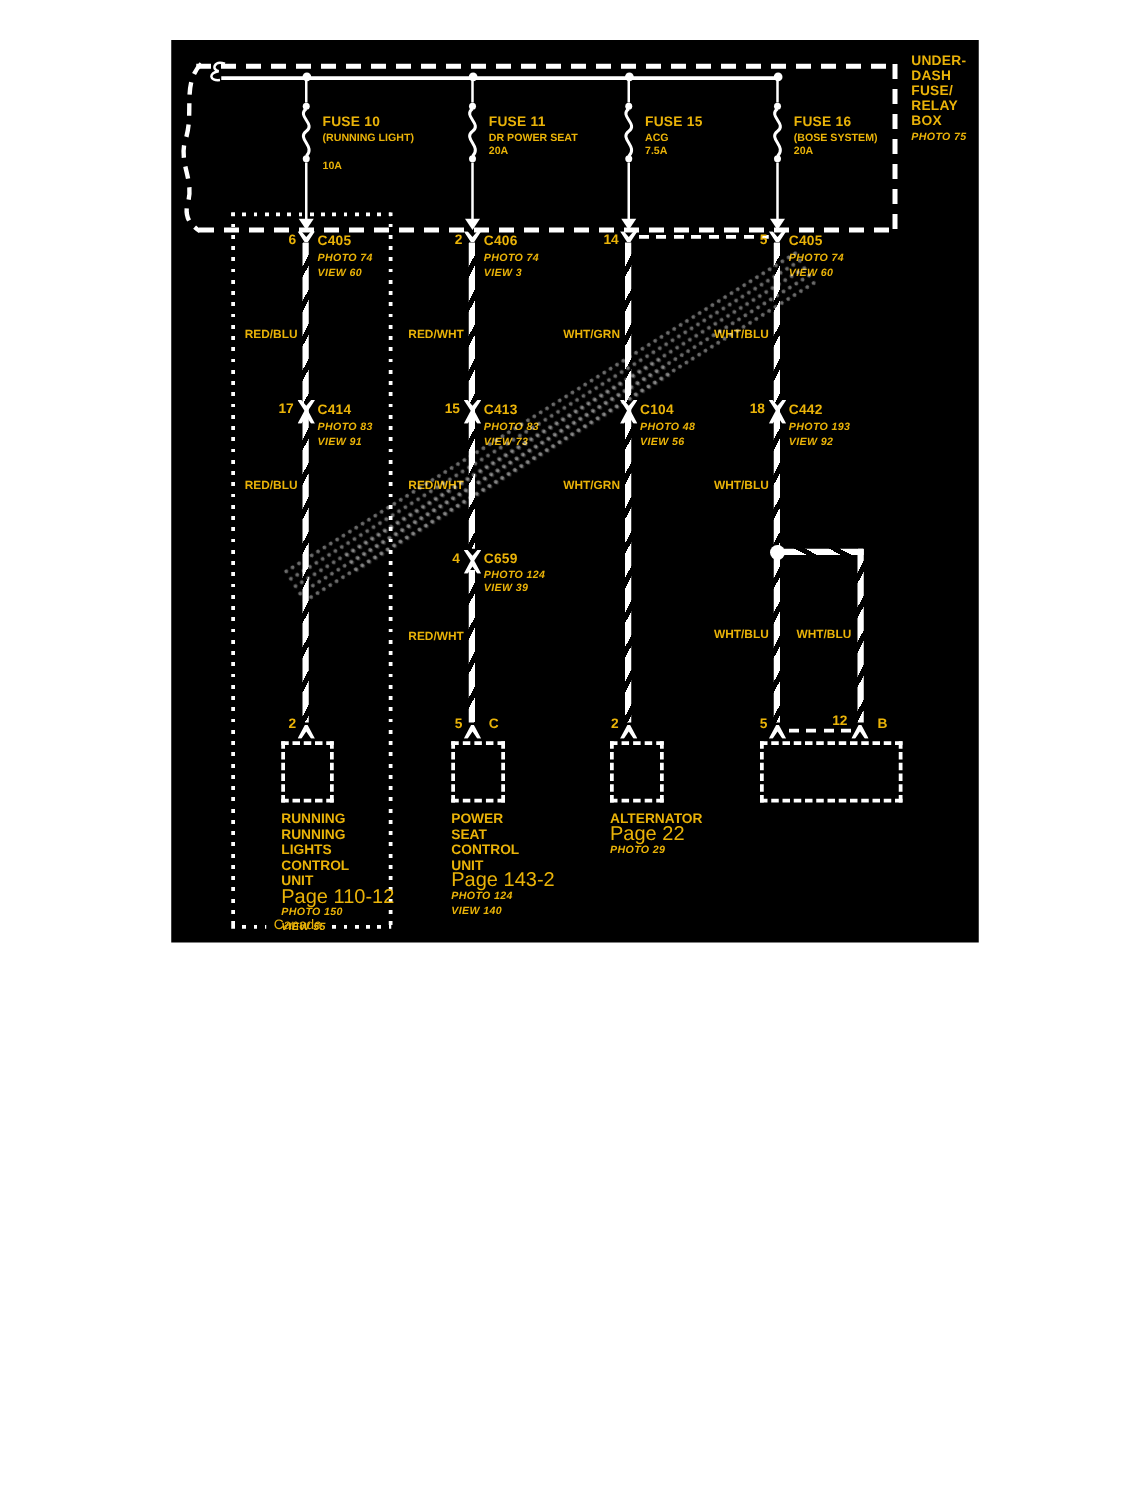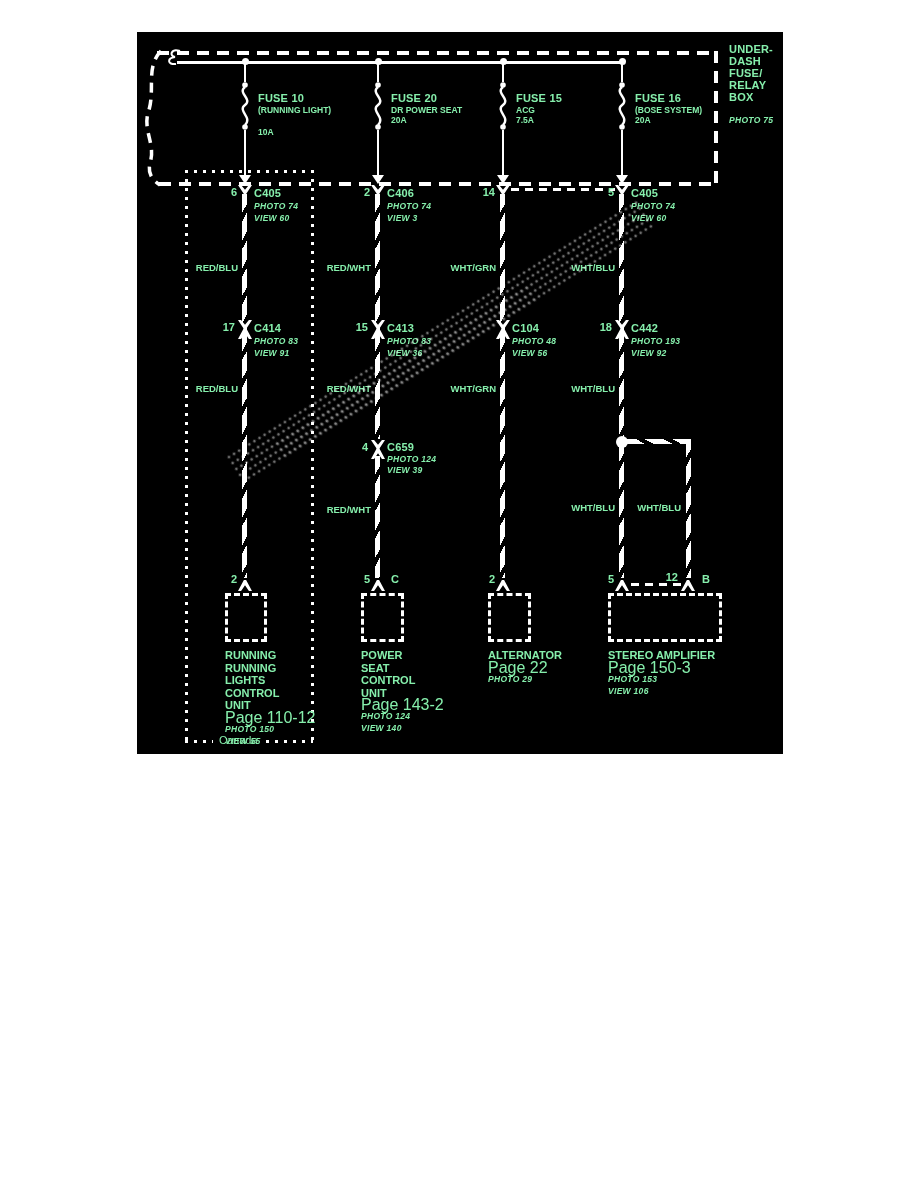"UNDER-" .page { color: #86efac -> #eab308 }
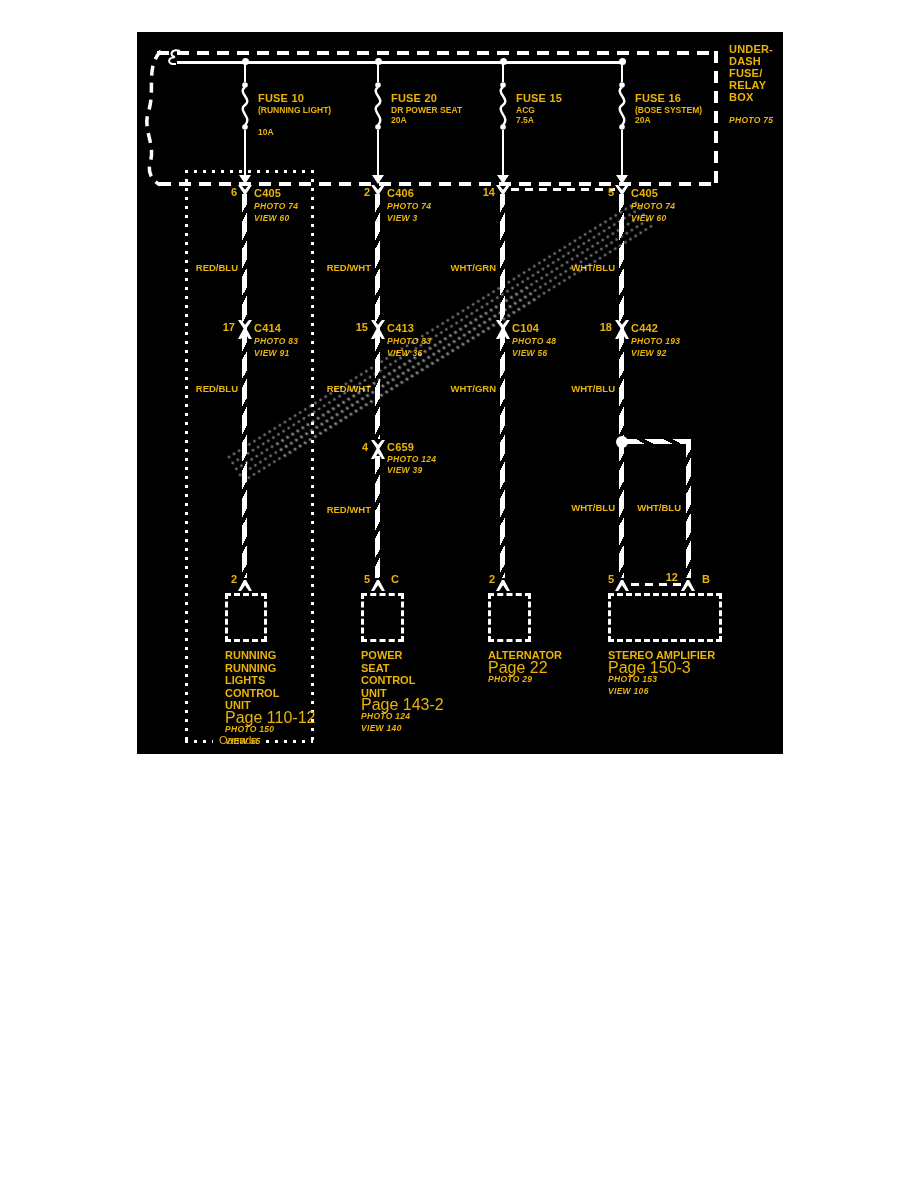"FUSE 20" div.abs { text: 20 -> 11 }
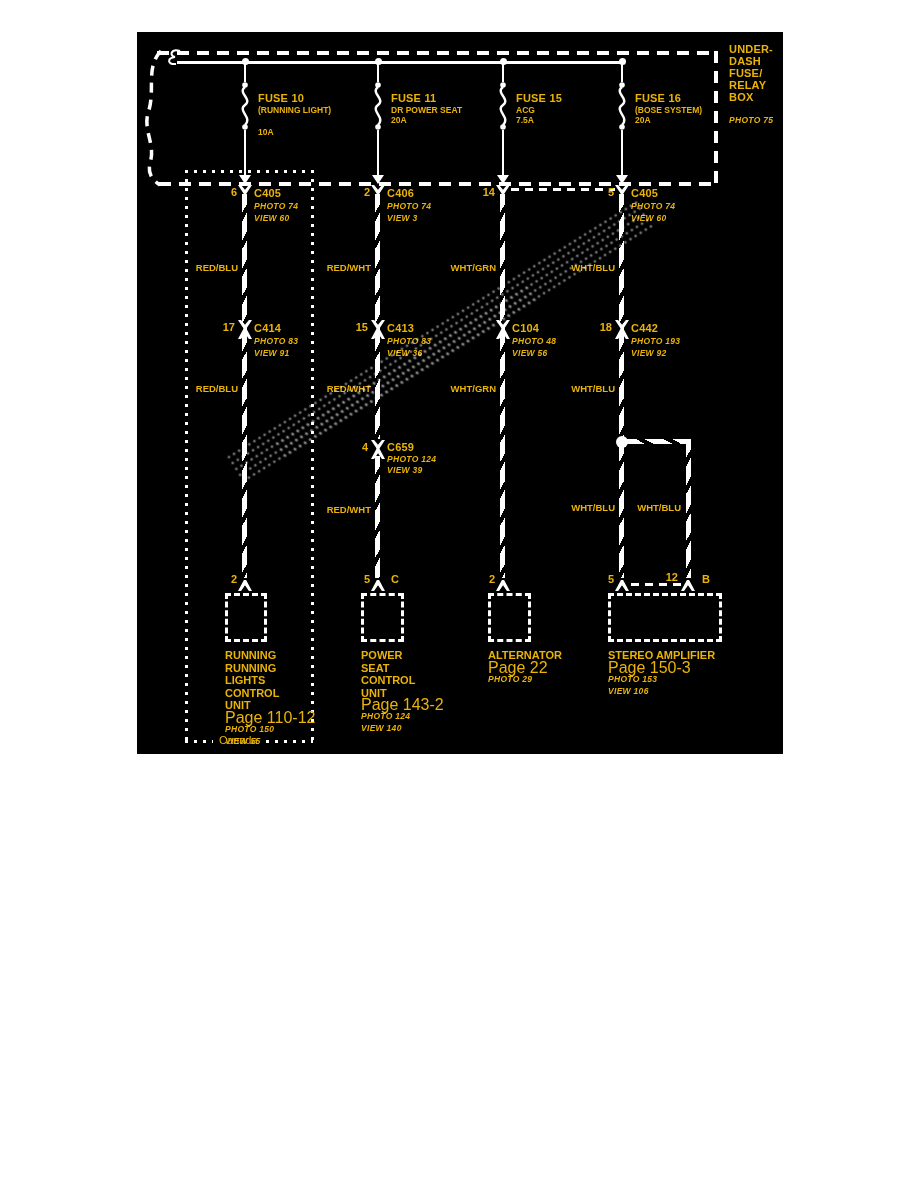"PHOTO 75" div.t-pv { margin-top: 12px -> 1px }
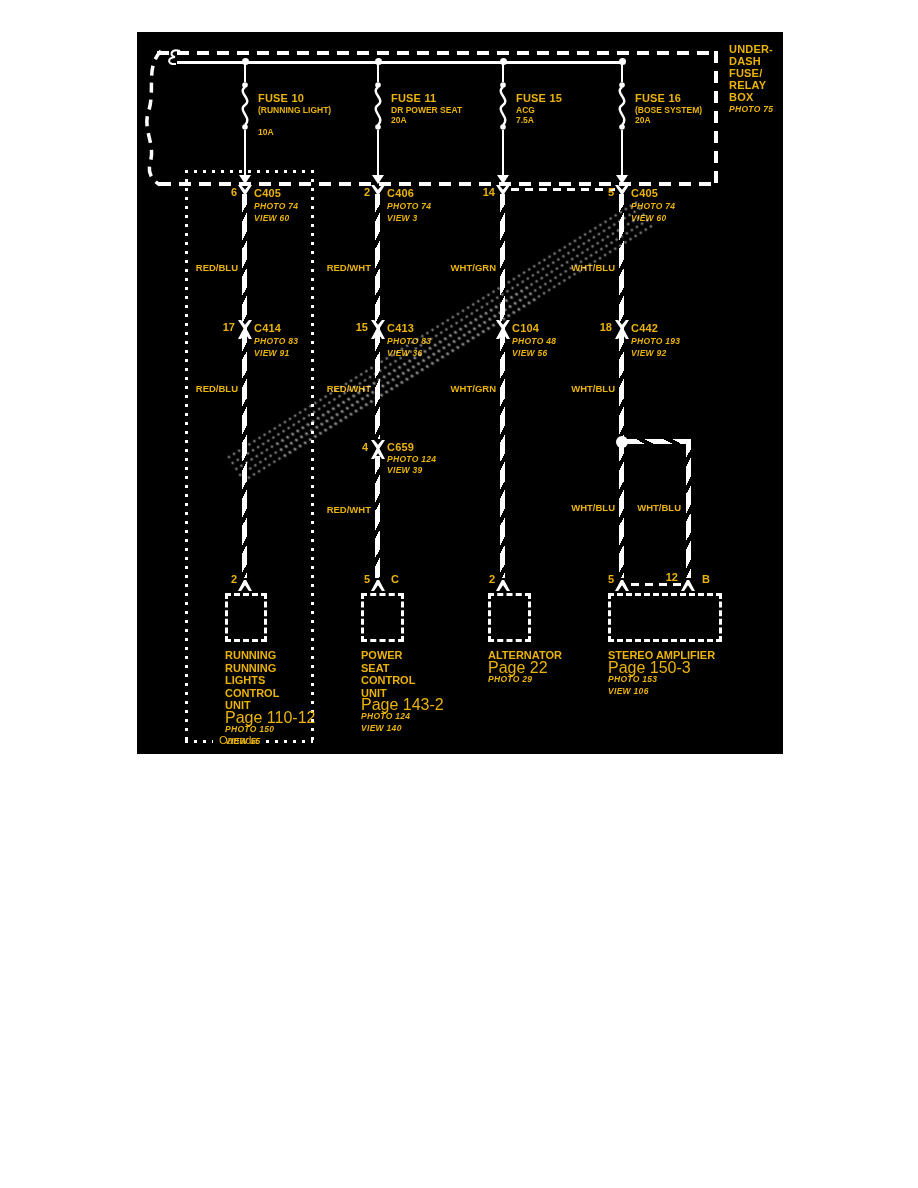"VIEW 36" div.abs { text: 36 -> 73 }
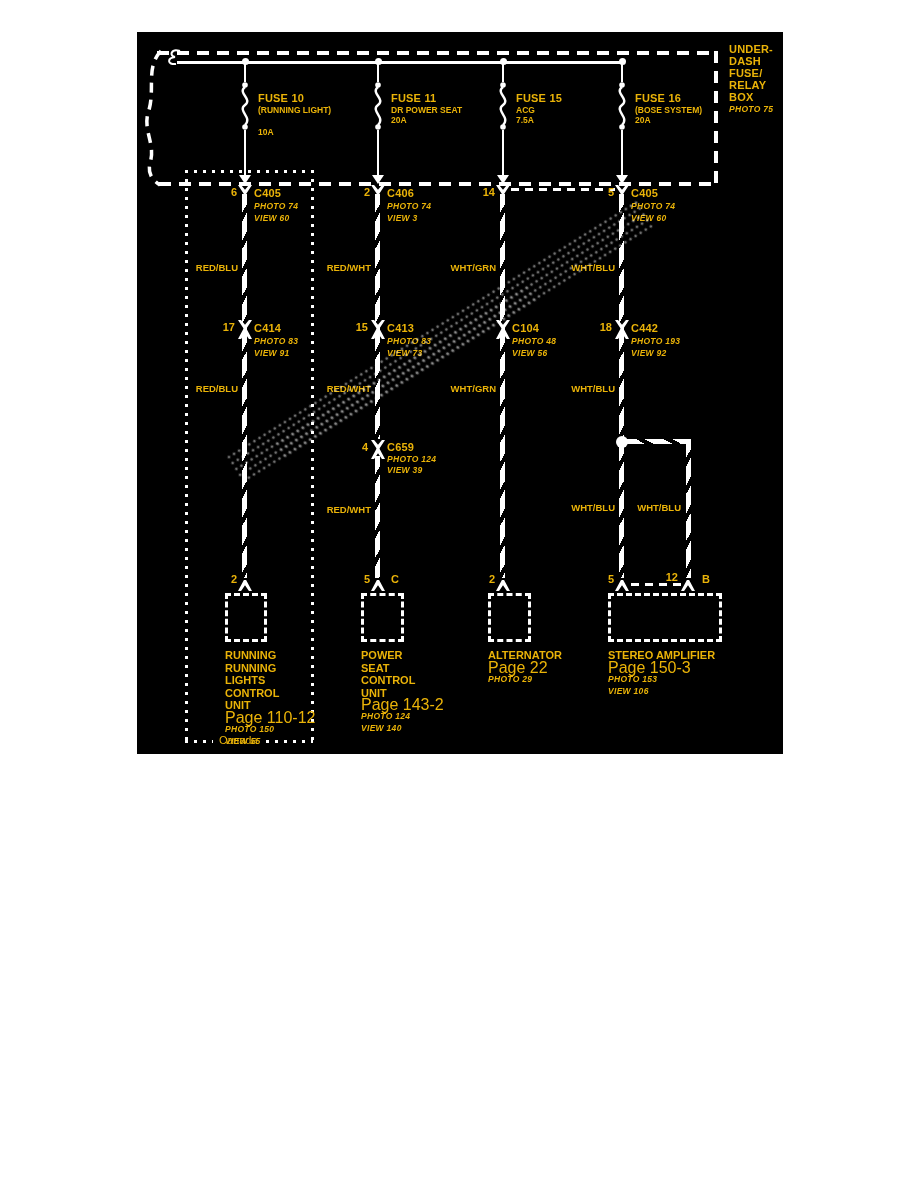"STEREO AMPLIFIER" div.abs { html: <div> <div>STEREO AMPLIFIER</div> <div>Page 150-3</div> <div>PHOTO 153</div> <div>VIEW 106</div> </div> -> none }
